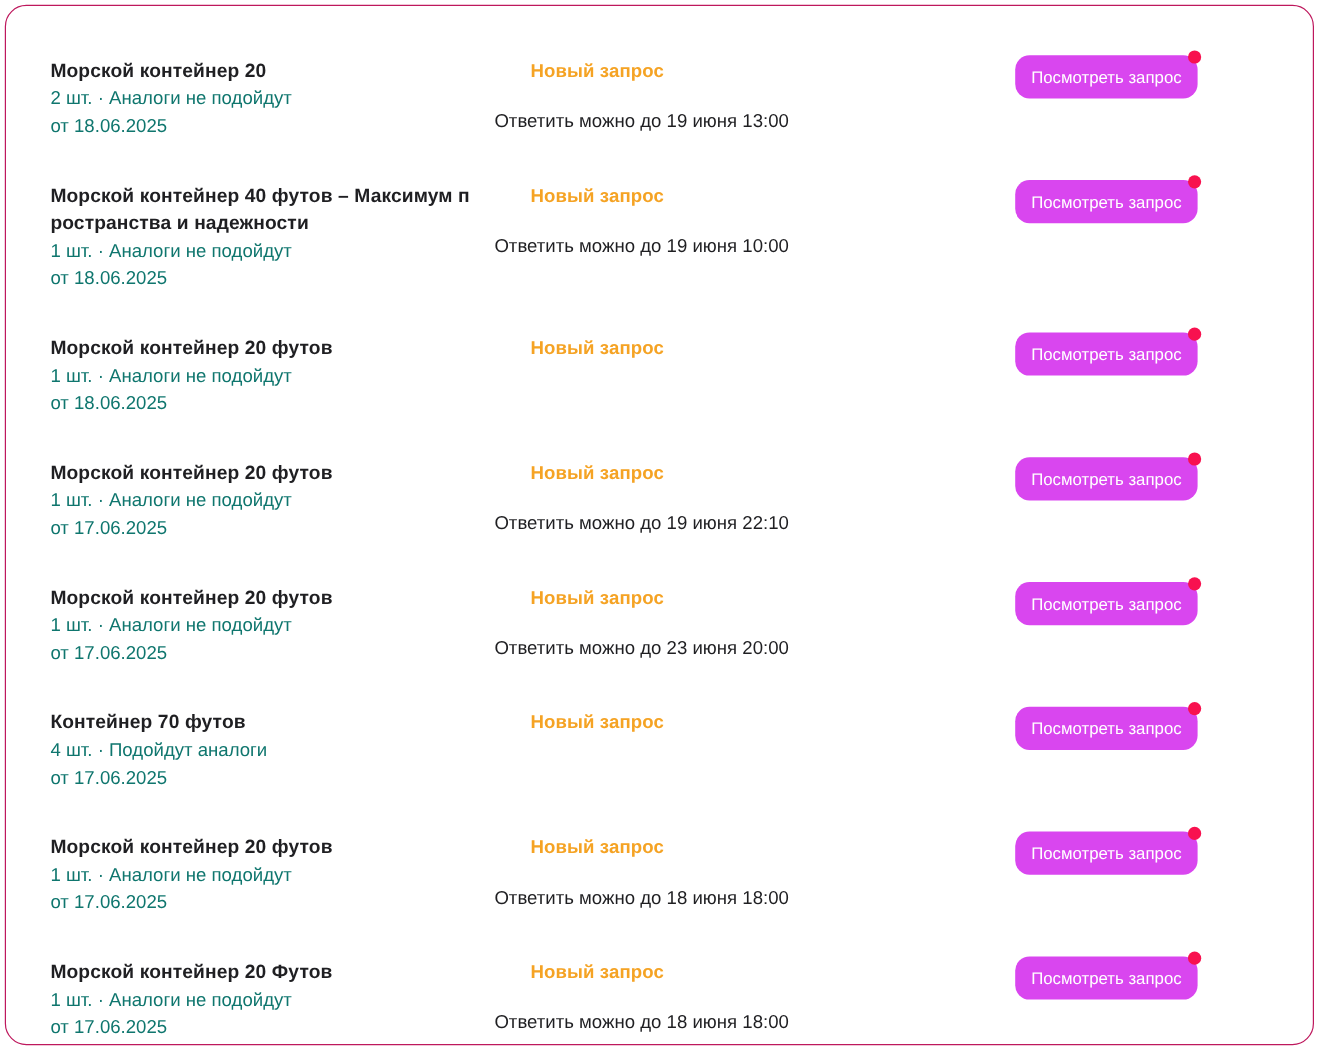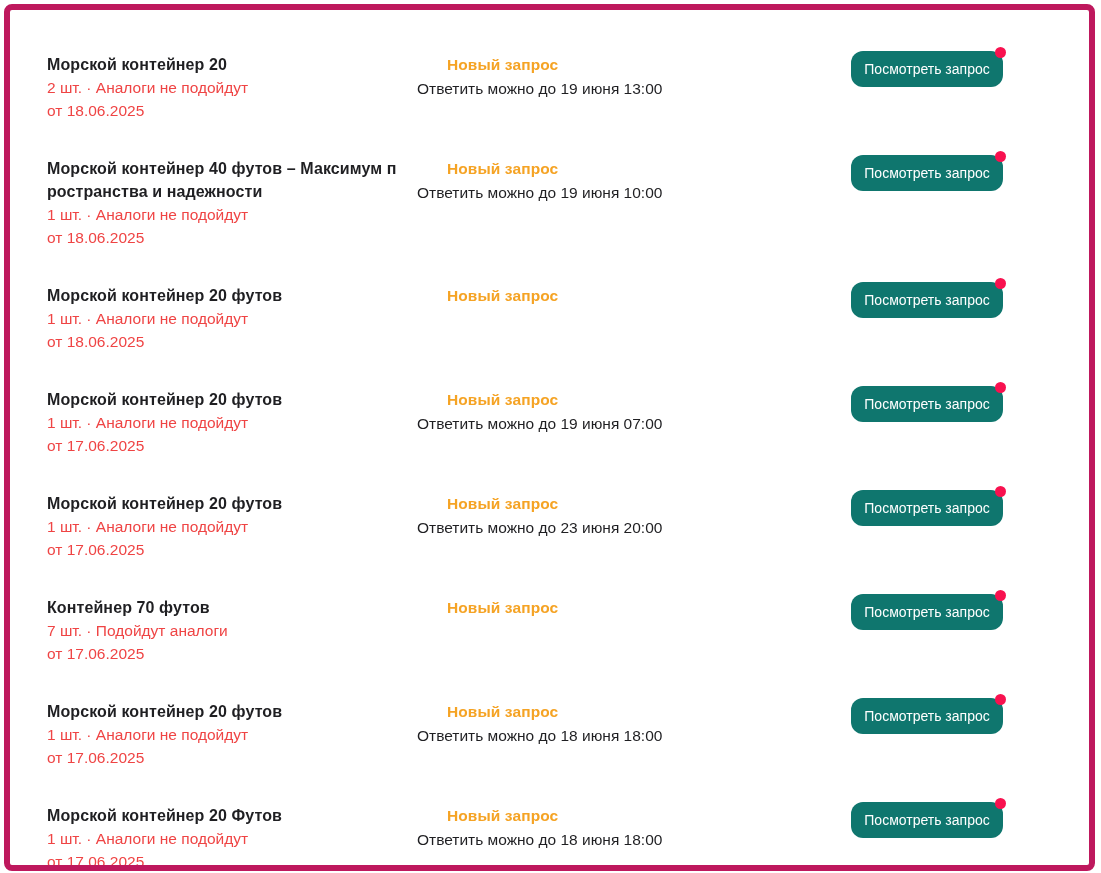"Морской контейнер 20" .panel { border: 6px solid #be185d -> 1px solid #be185d; border-radius: 8px -> 18px }
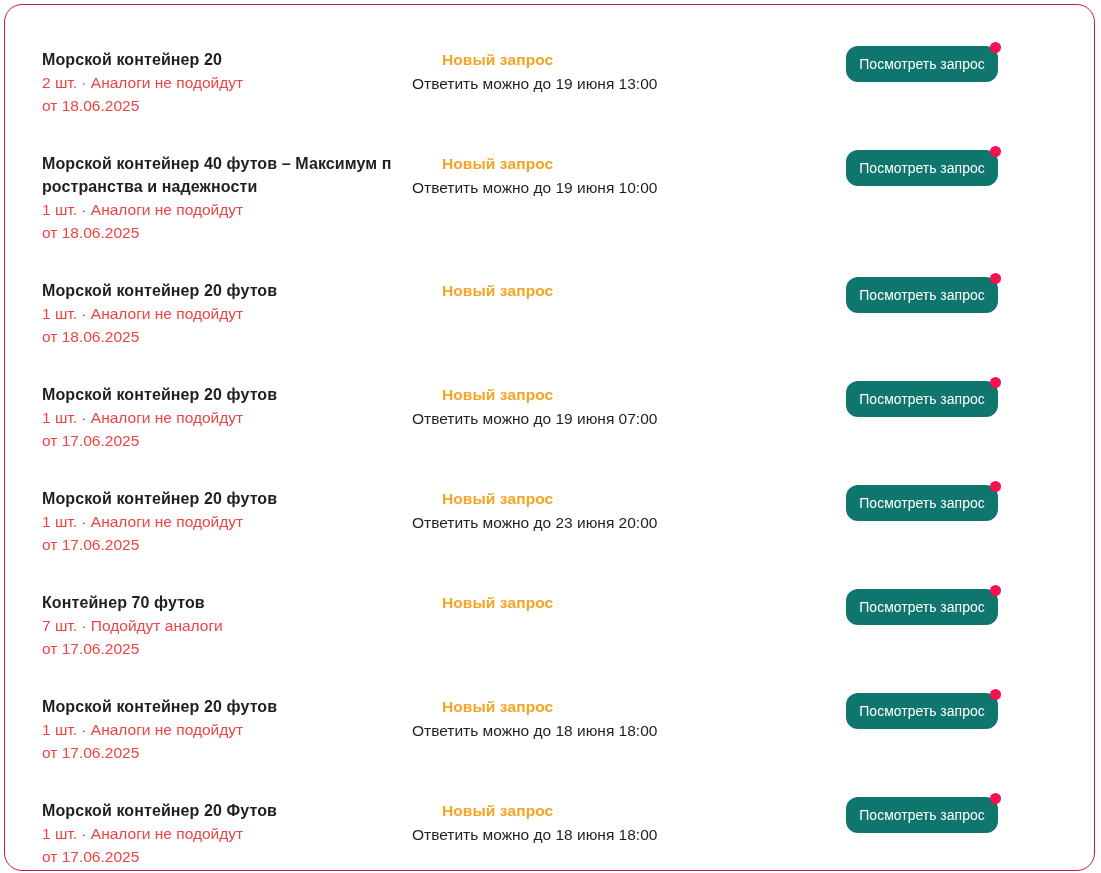"Посмотреть запрос" .view-btn { background: #0f766e -> #d946ef }
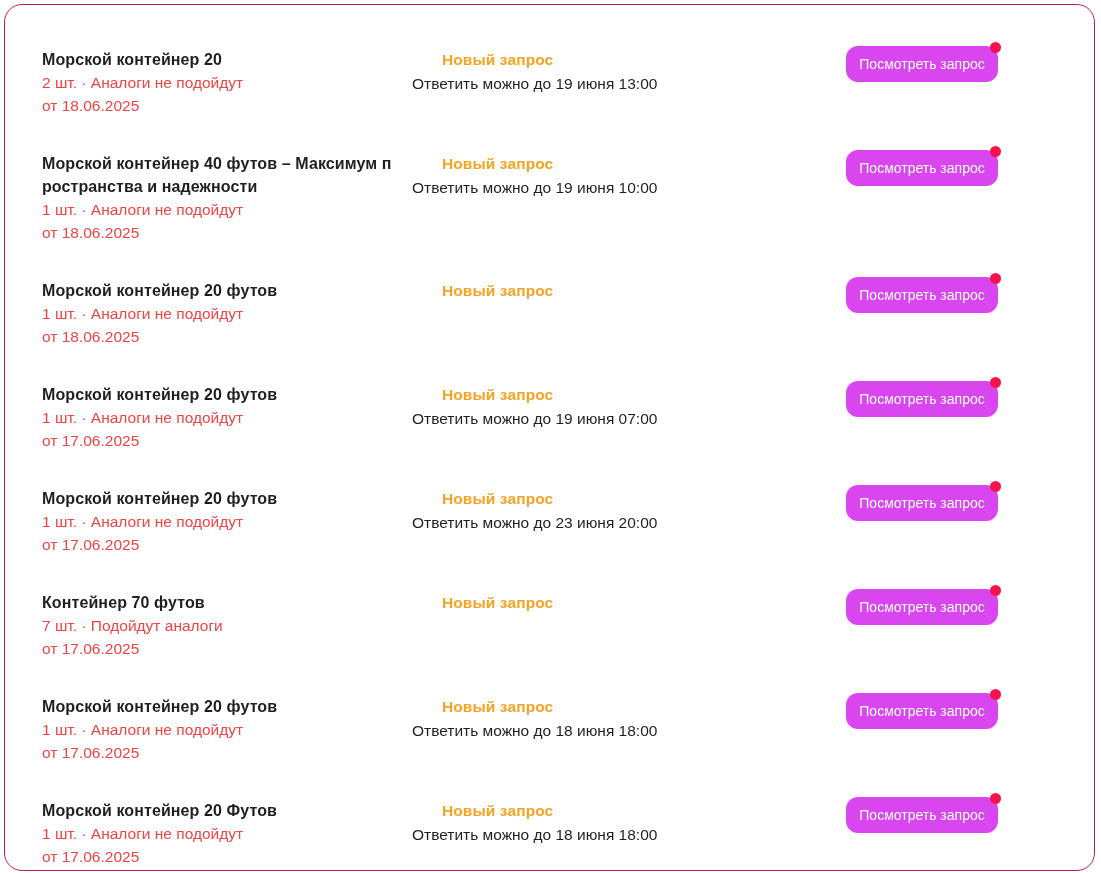"2 шт. · Аналоги не" .row-details, .row-date { color: #ef4444 -> #0f766e }
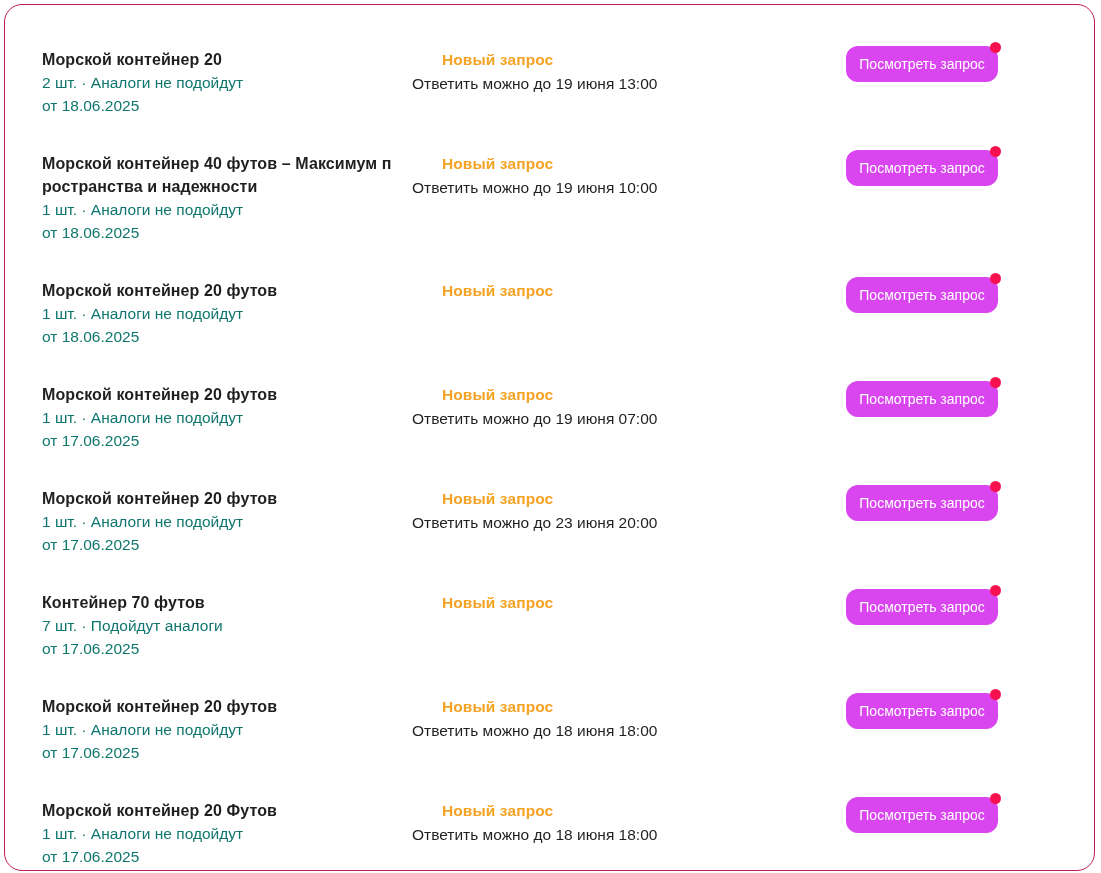"Ответить можно до 19 июня" .row-deadline { margin-top: 1px -> 19px }
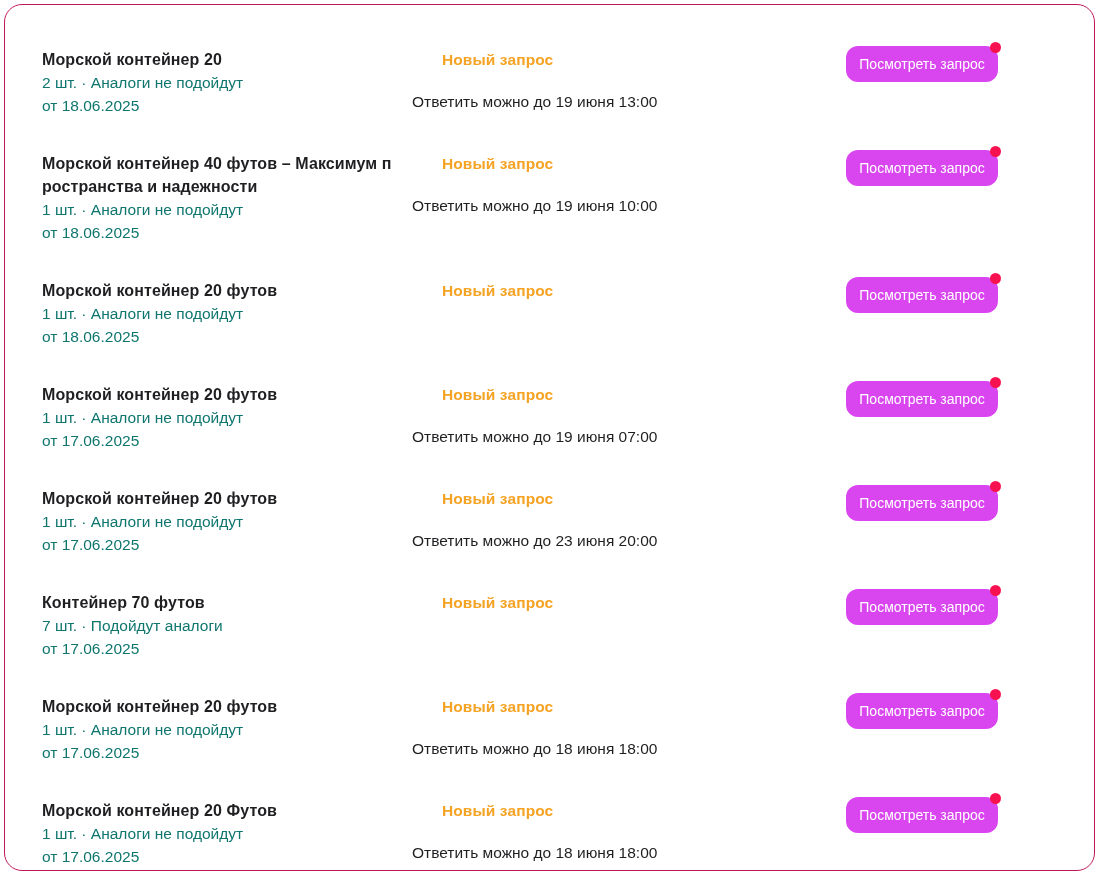"Ответить можно до 19 июня 07:00" div.row-deadline { text: 07:00 -> 22:10 }
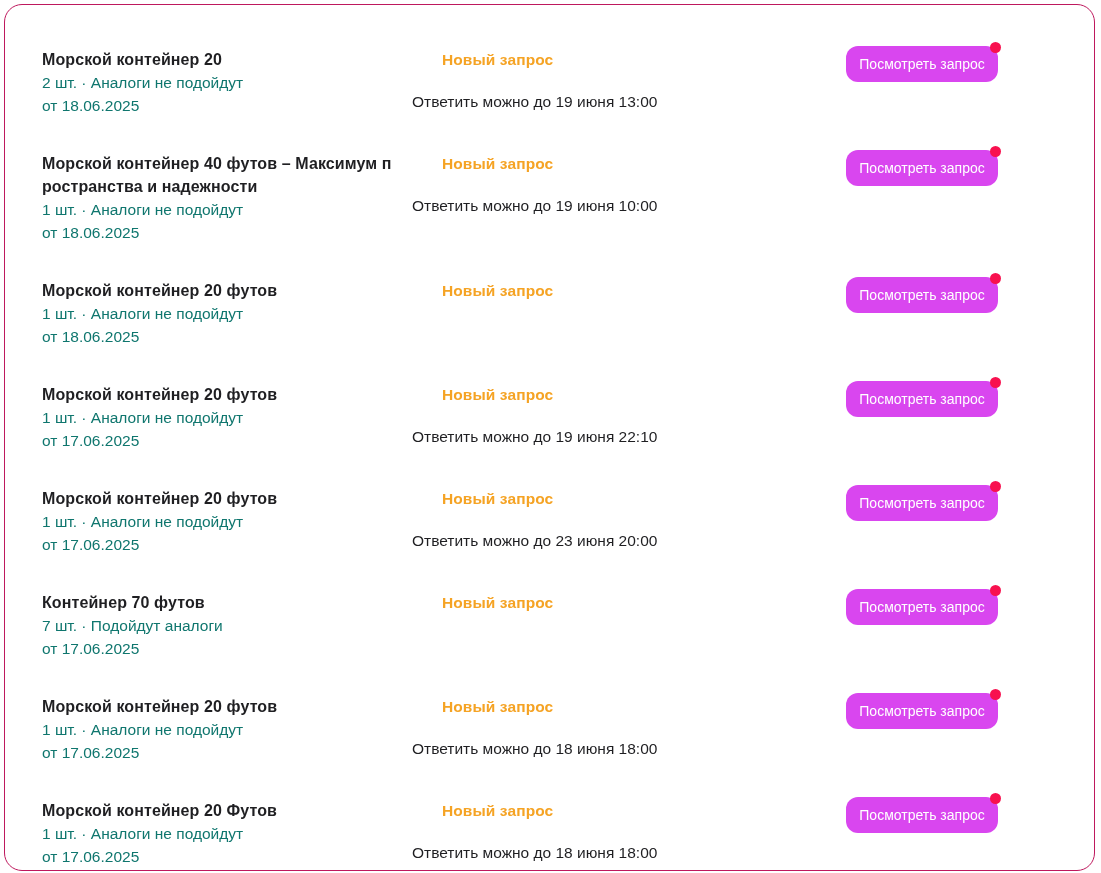"7 шт. · Подойдут аналоги" div.row-details { text: 7 -> 4 }
